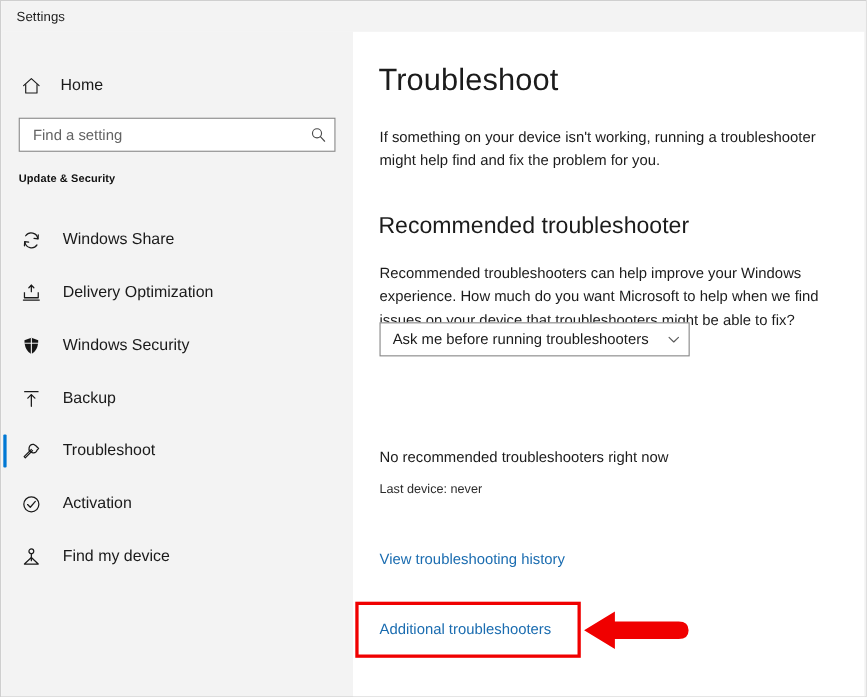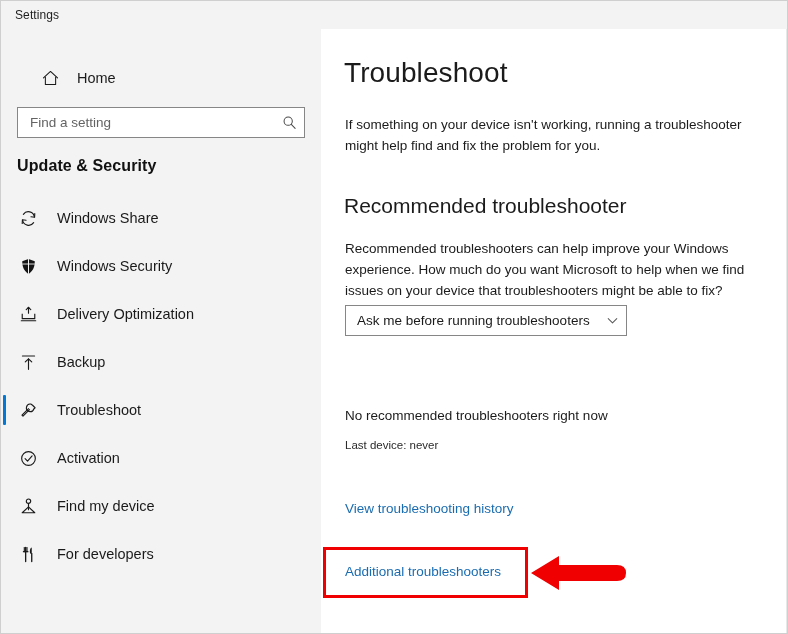"Home" .home-row { padding-left: 22px -> none }
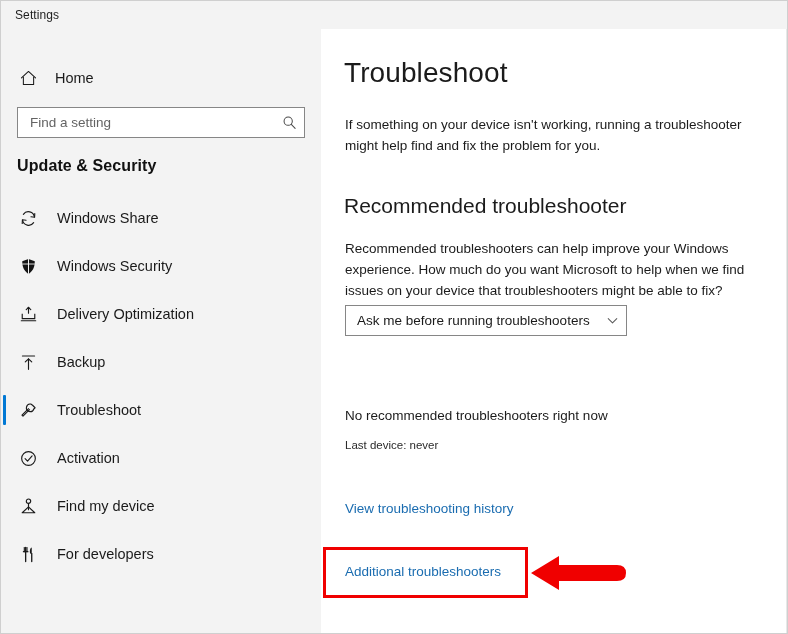"Update & Security" .group-title { font-size: 16px -> 10px }
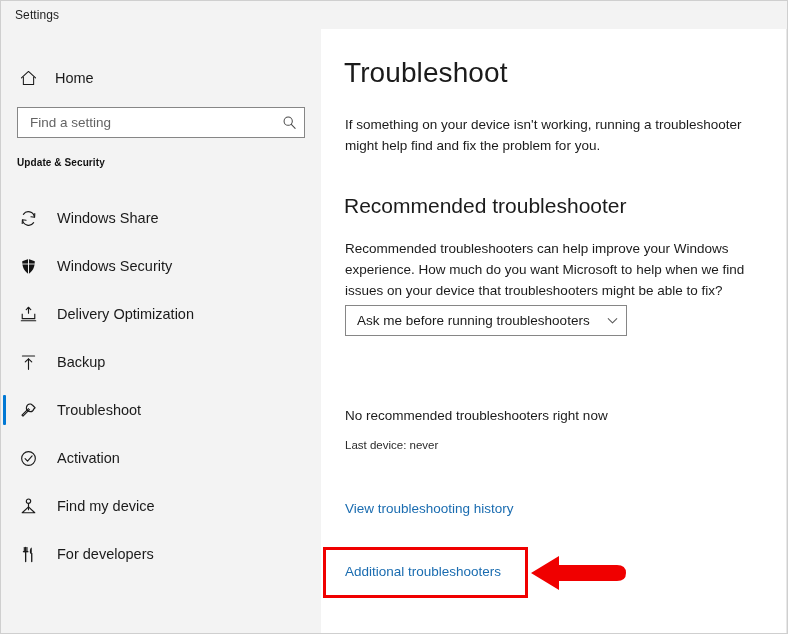"Windows Security" div.navitem { order: before "Delivery Optimization" -> after "Delivery Optimization" }
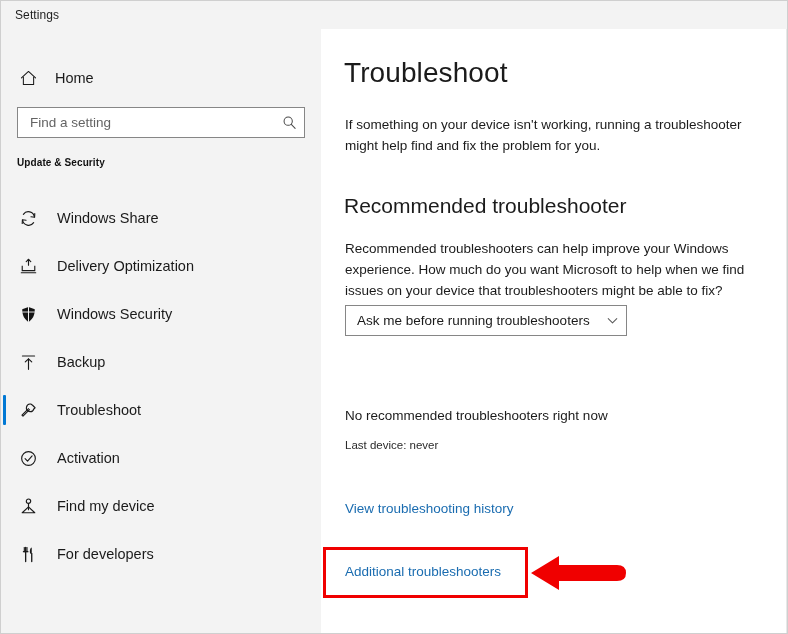"Ask me before running troubleshooters" .combo { top: 276px -> 264px }
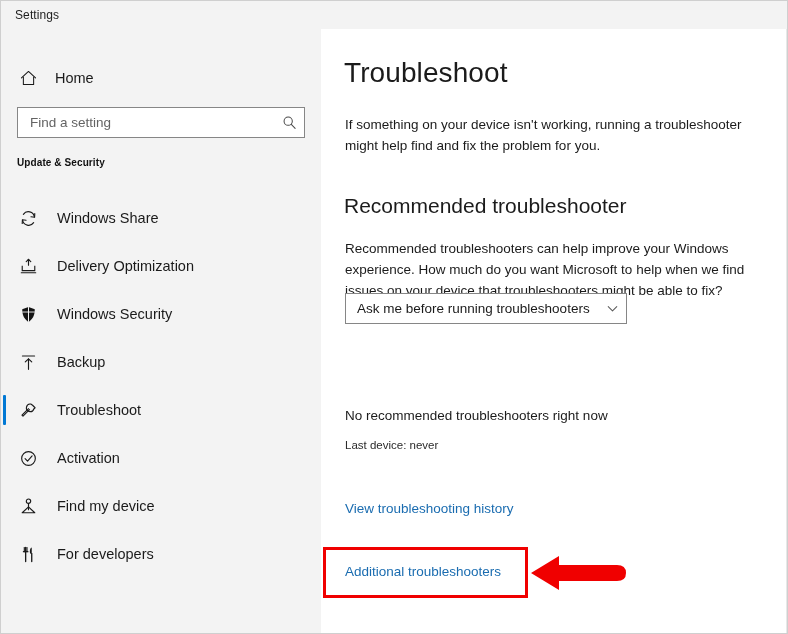"For developers" div.navitem { html: <div> <span> <svg> <path></path> <path></path> <path></path> <path></path> <path></path> <path></path> </svg> </span> <span>For developers</span> </div> -> none }
